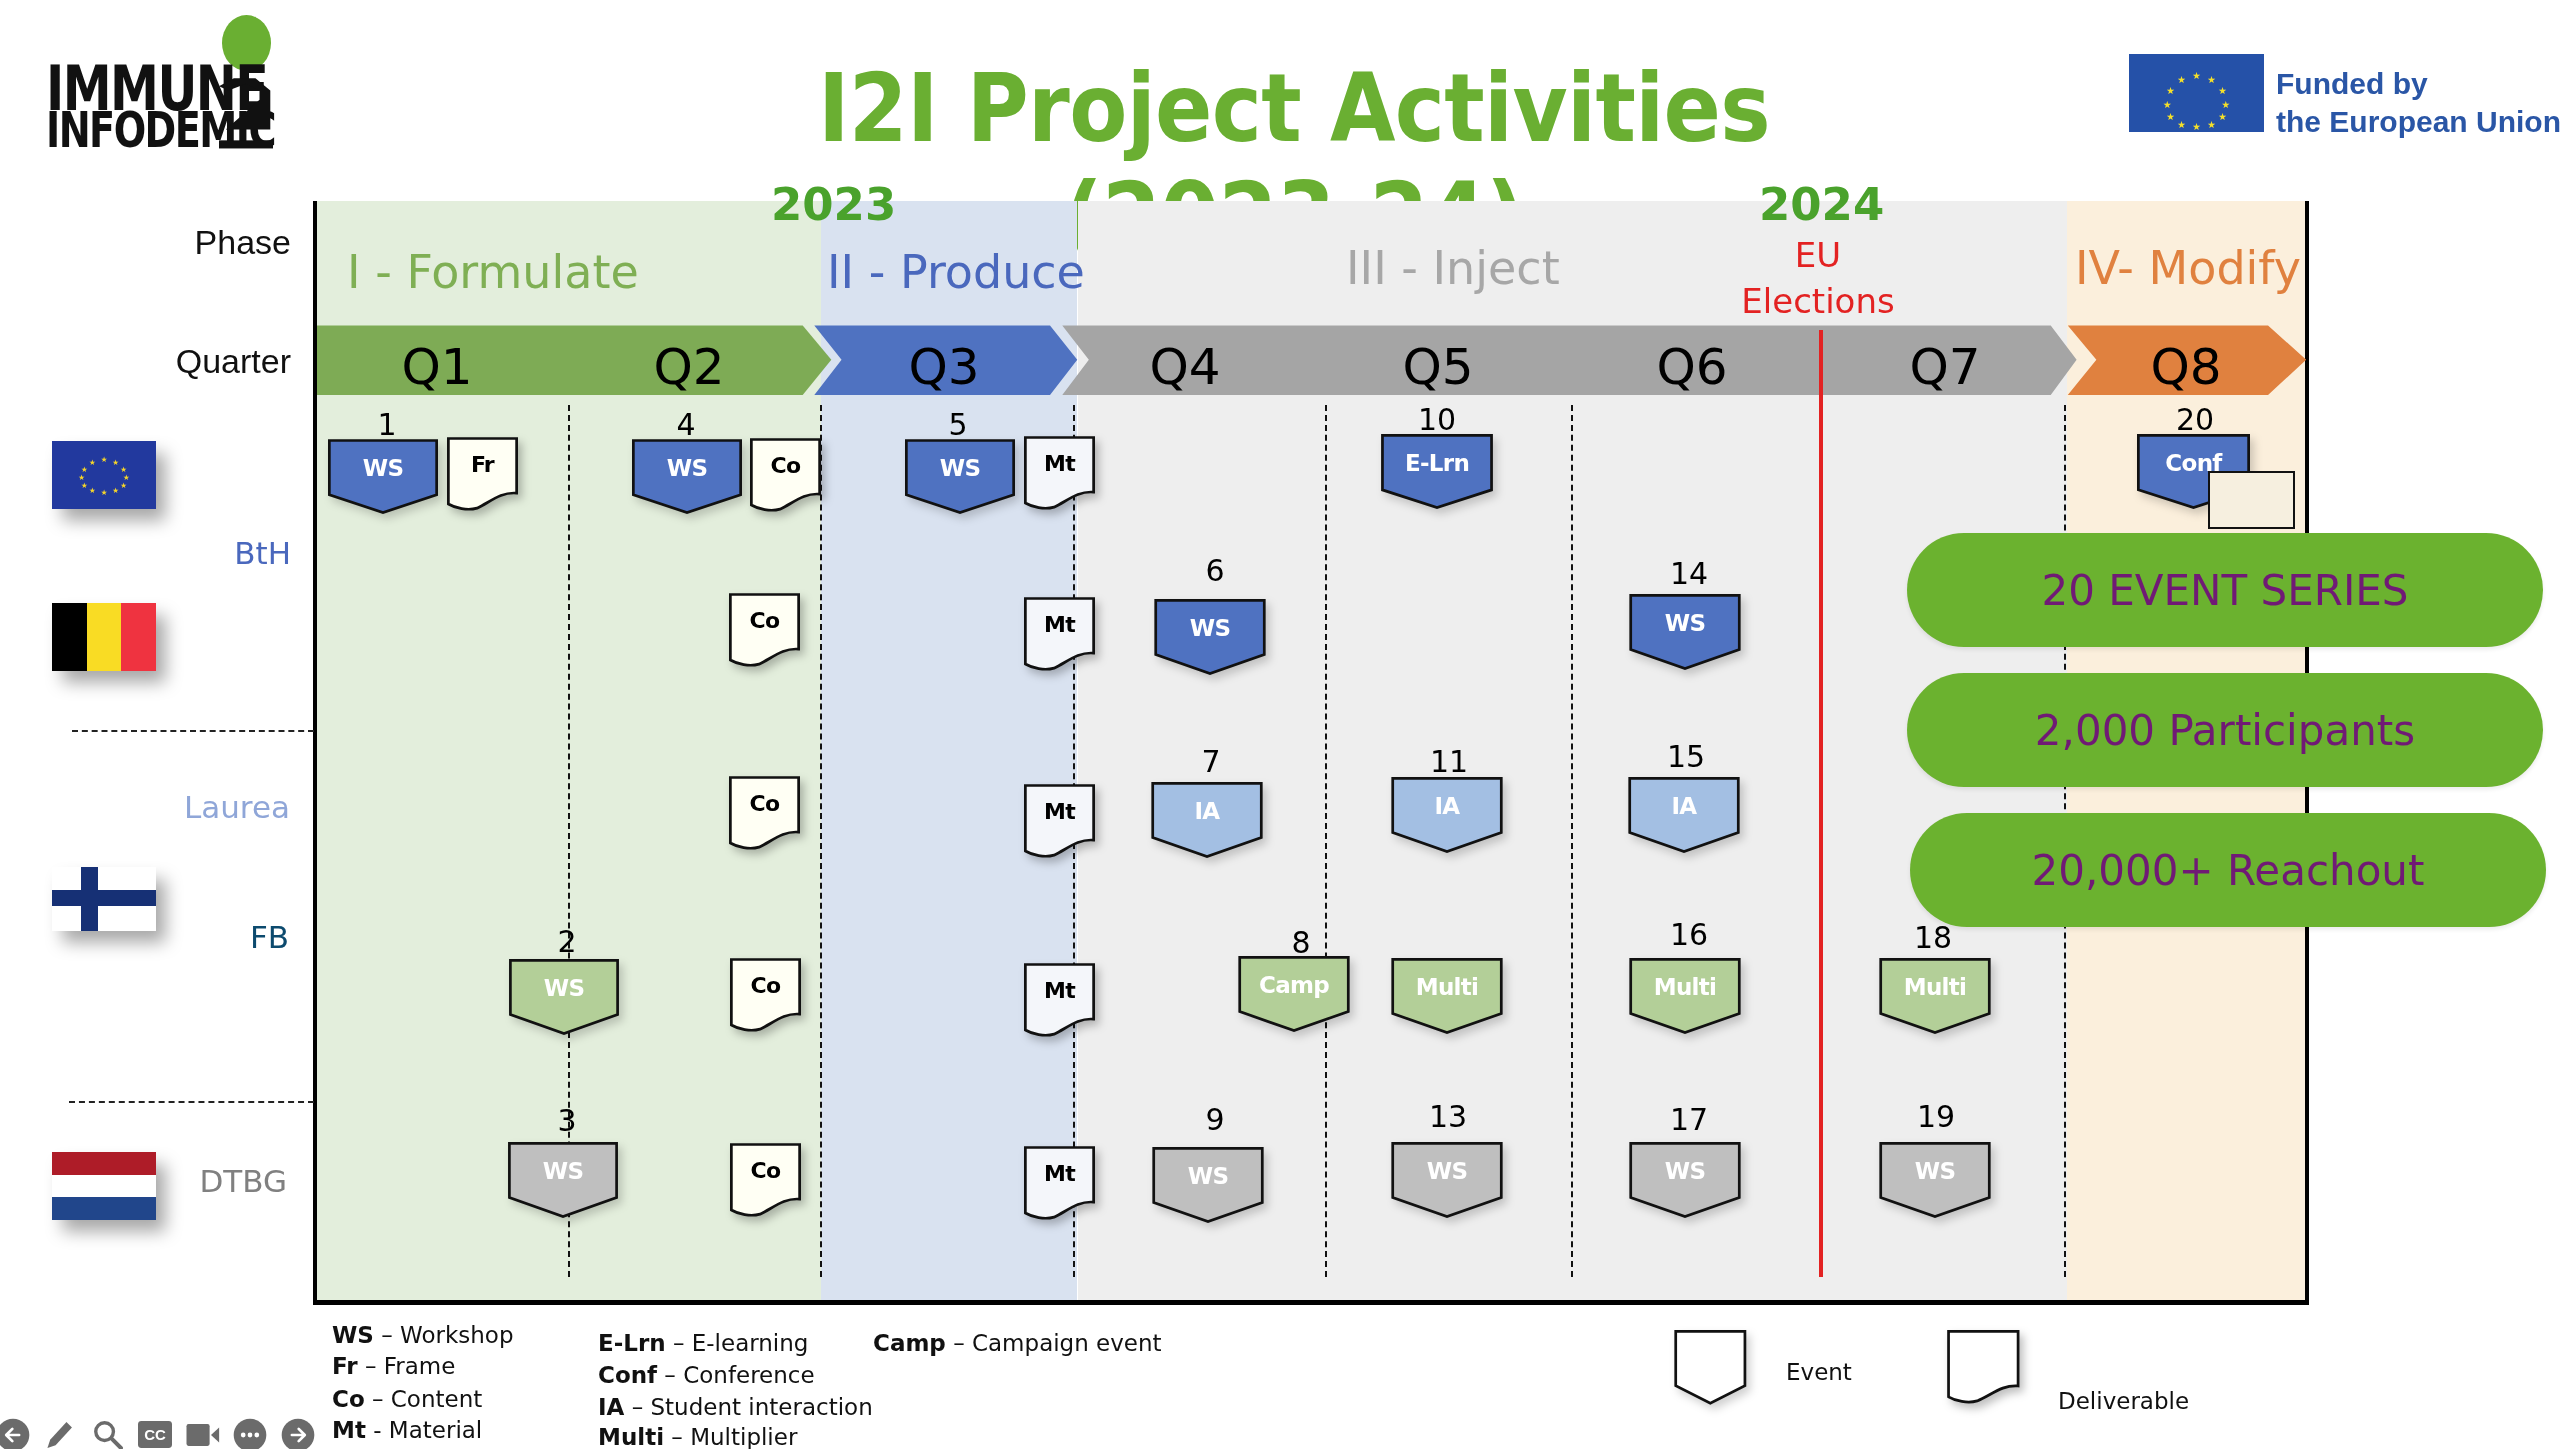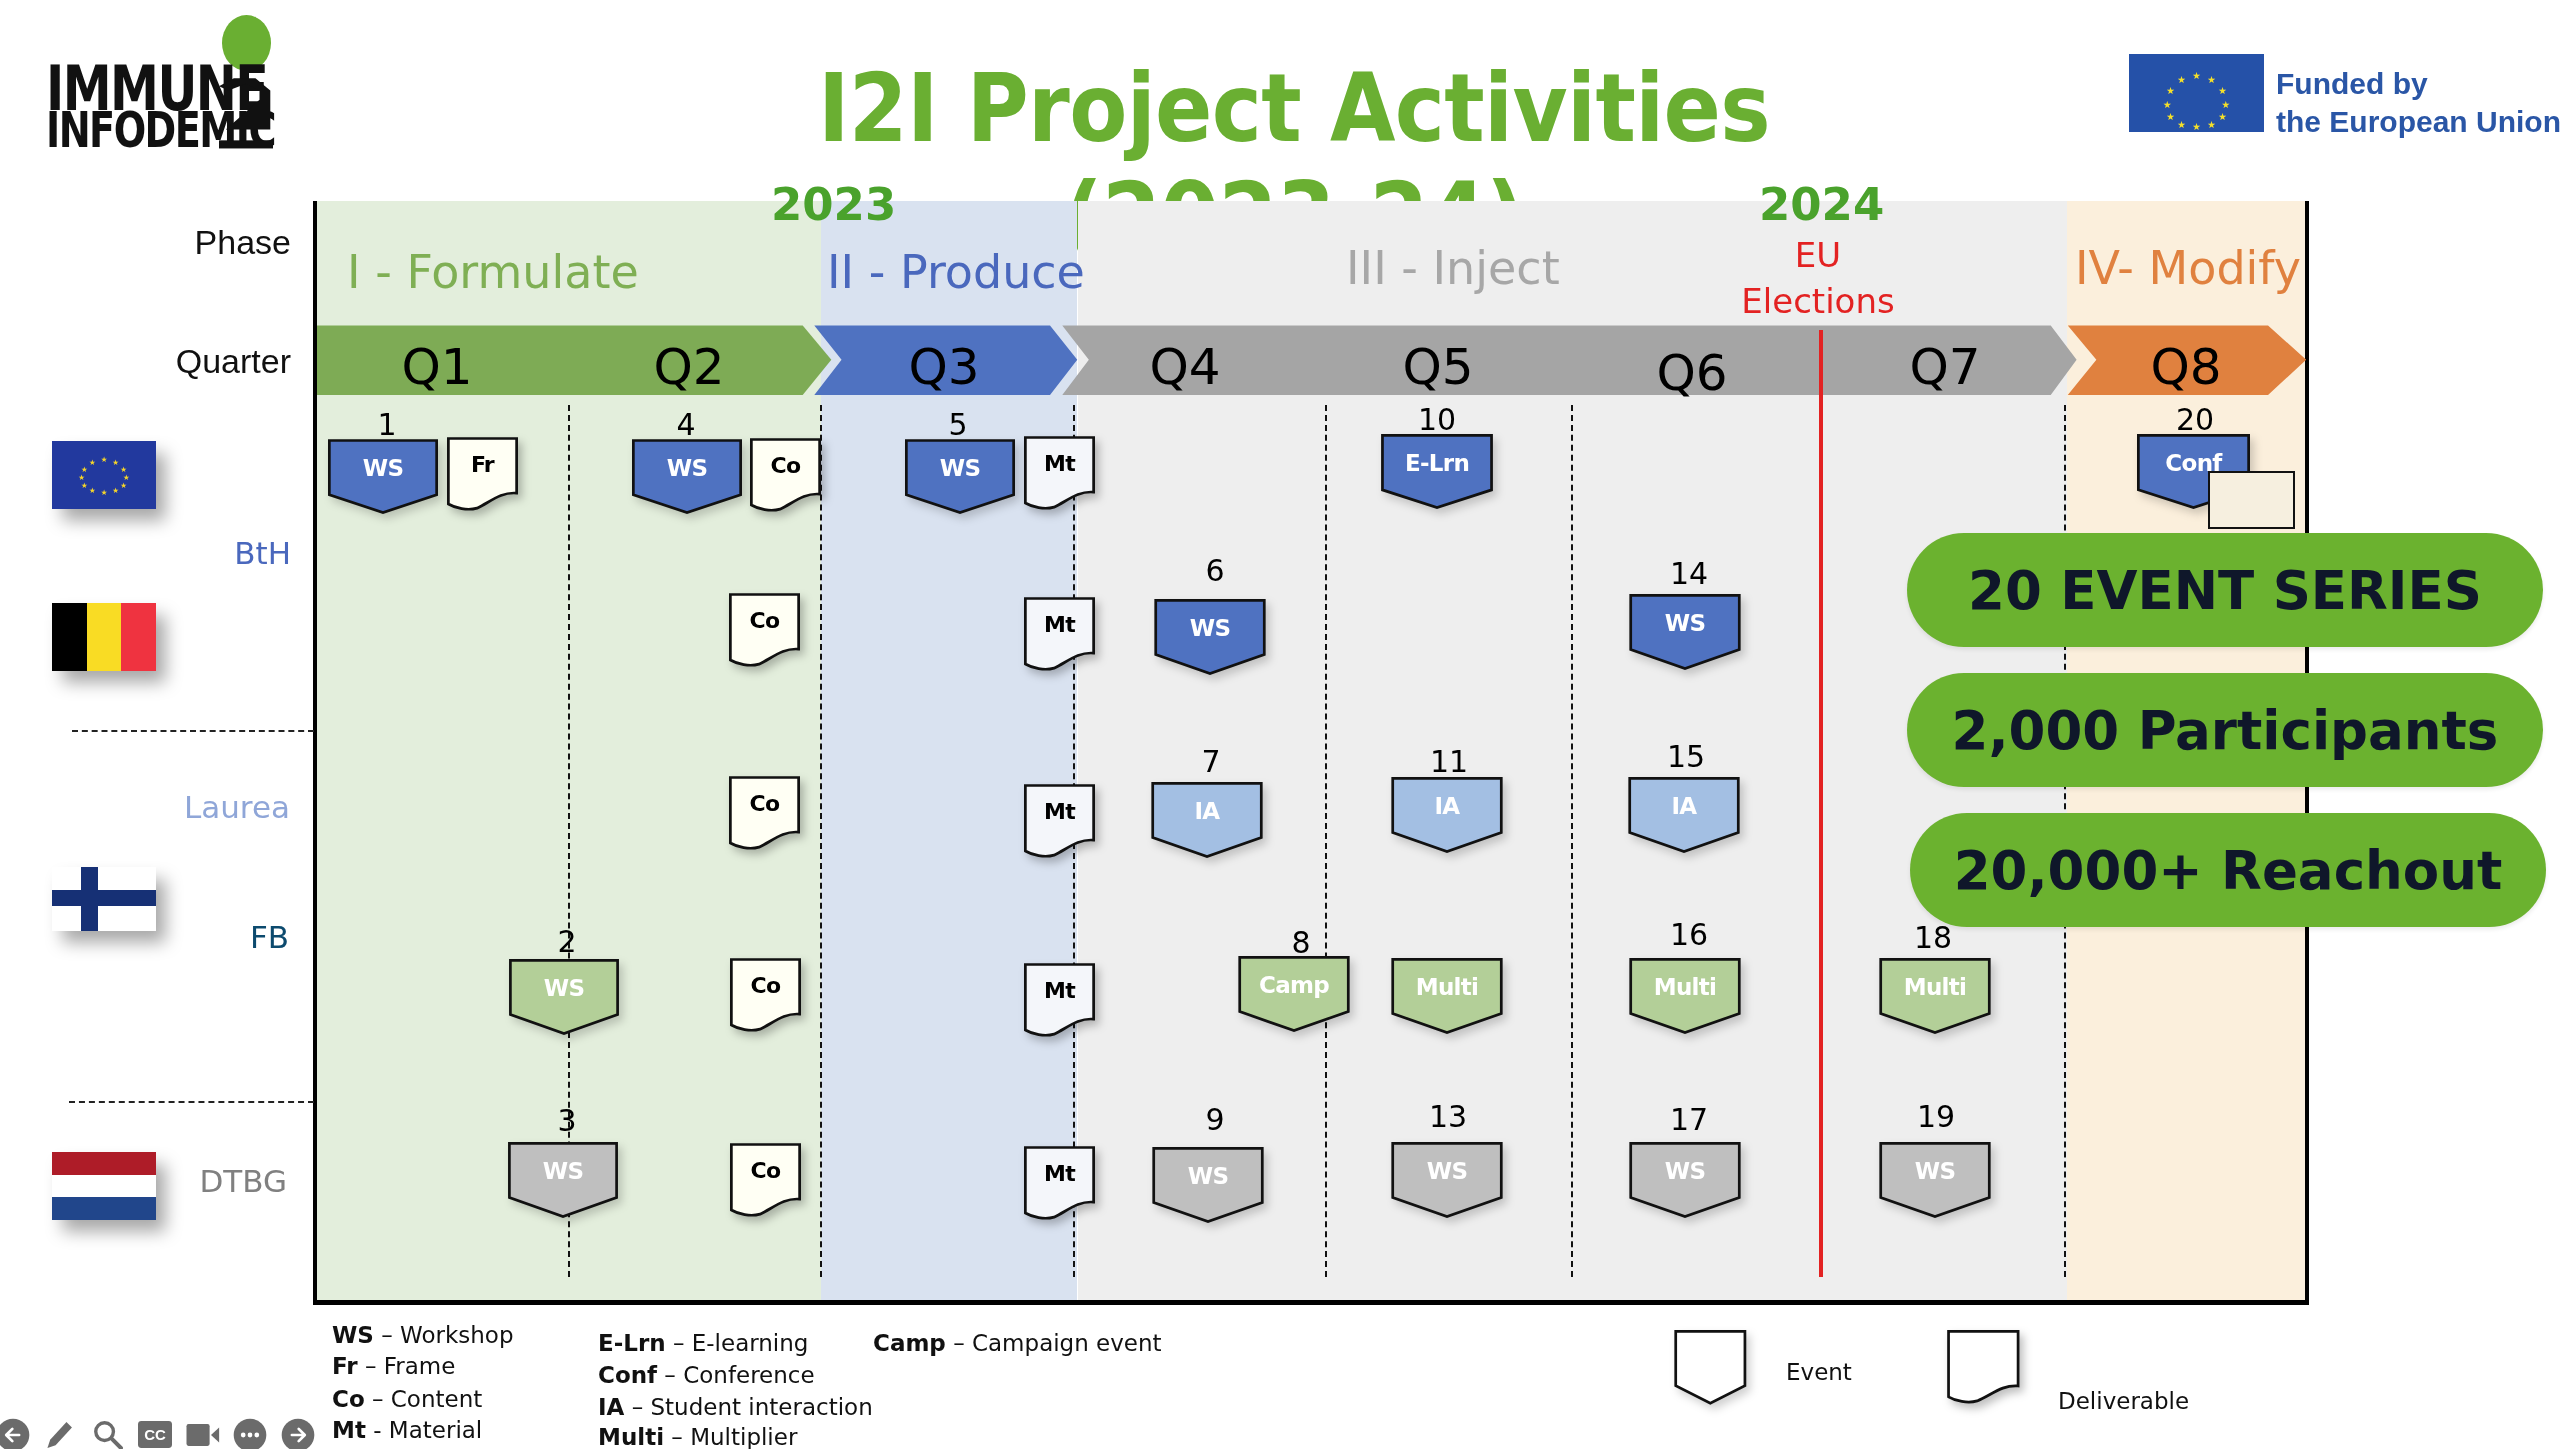"Q6" div.abs { margin-top: 6px -> none }
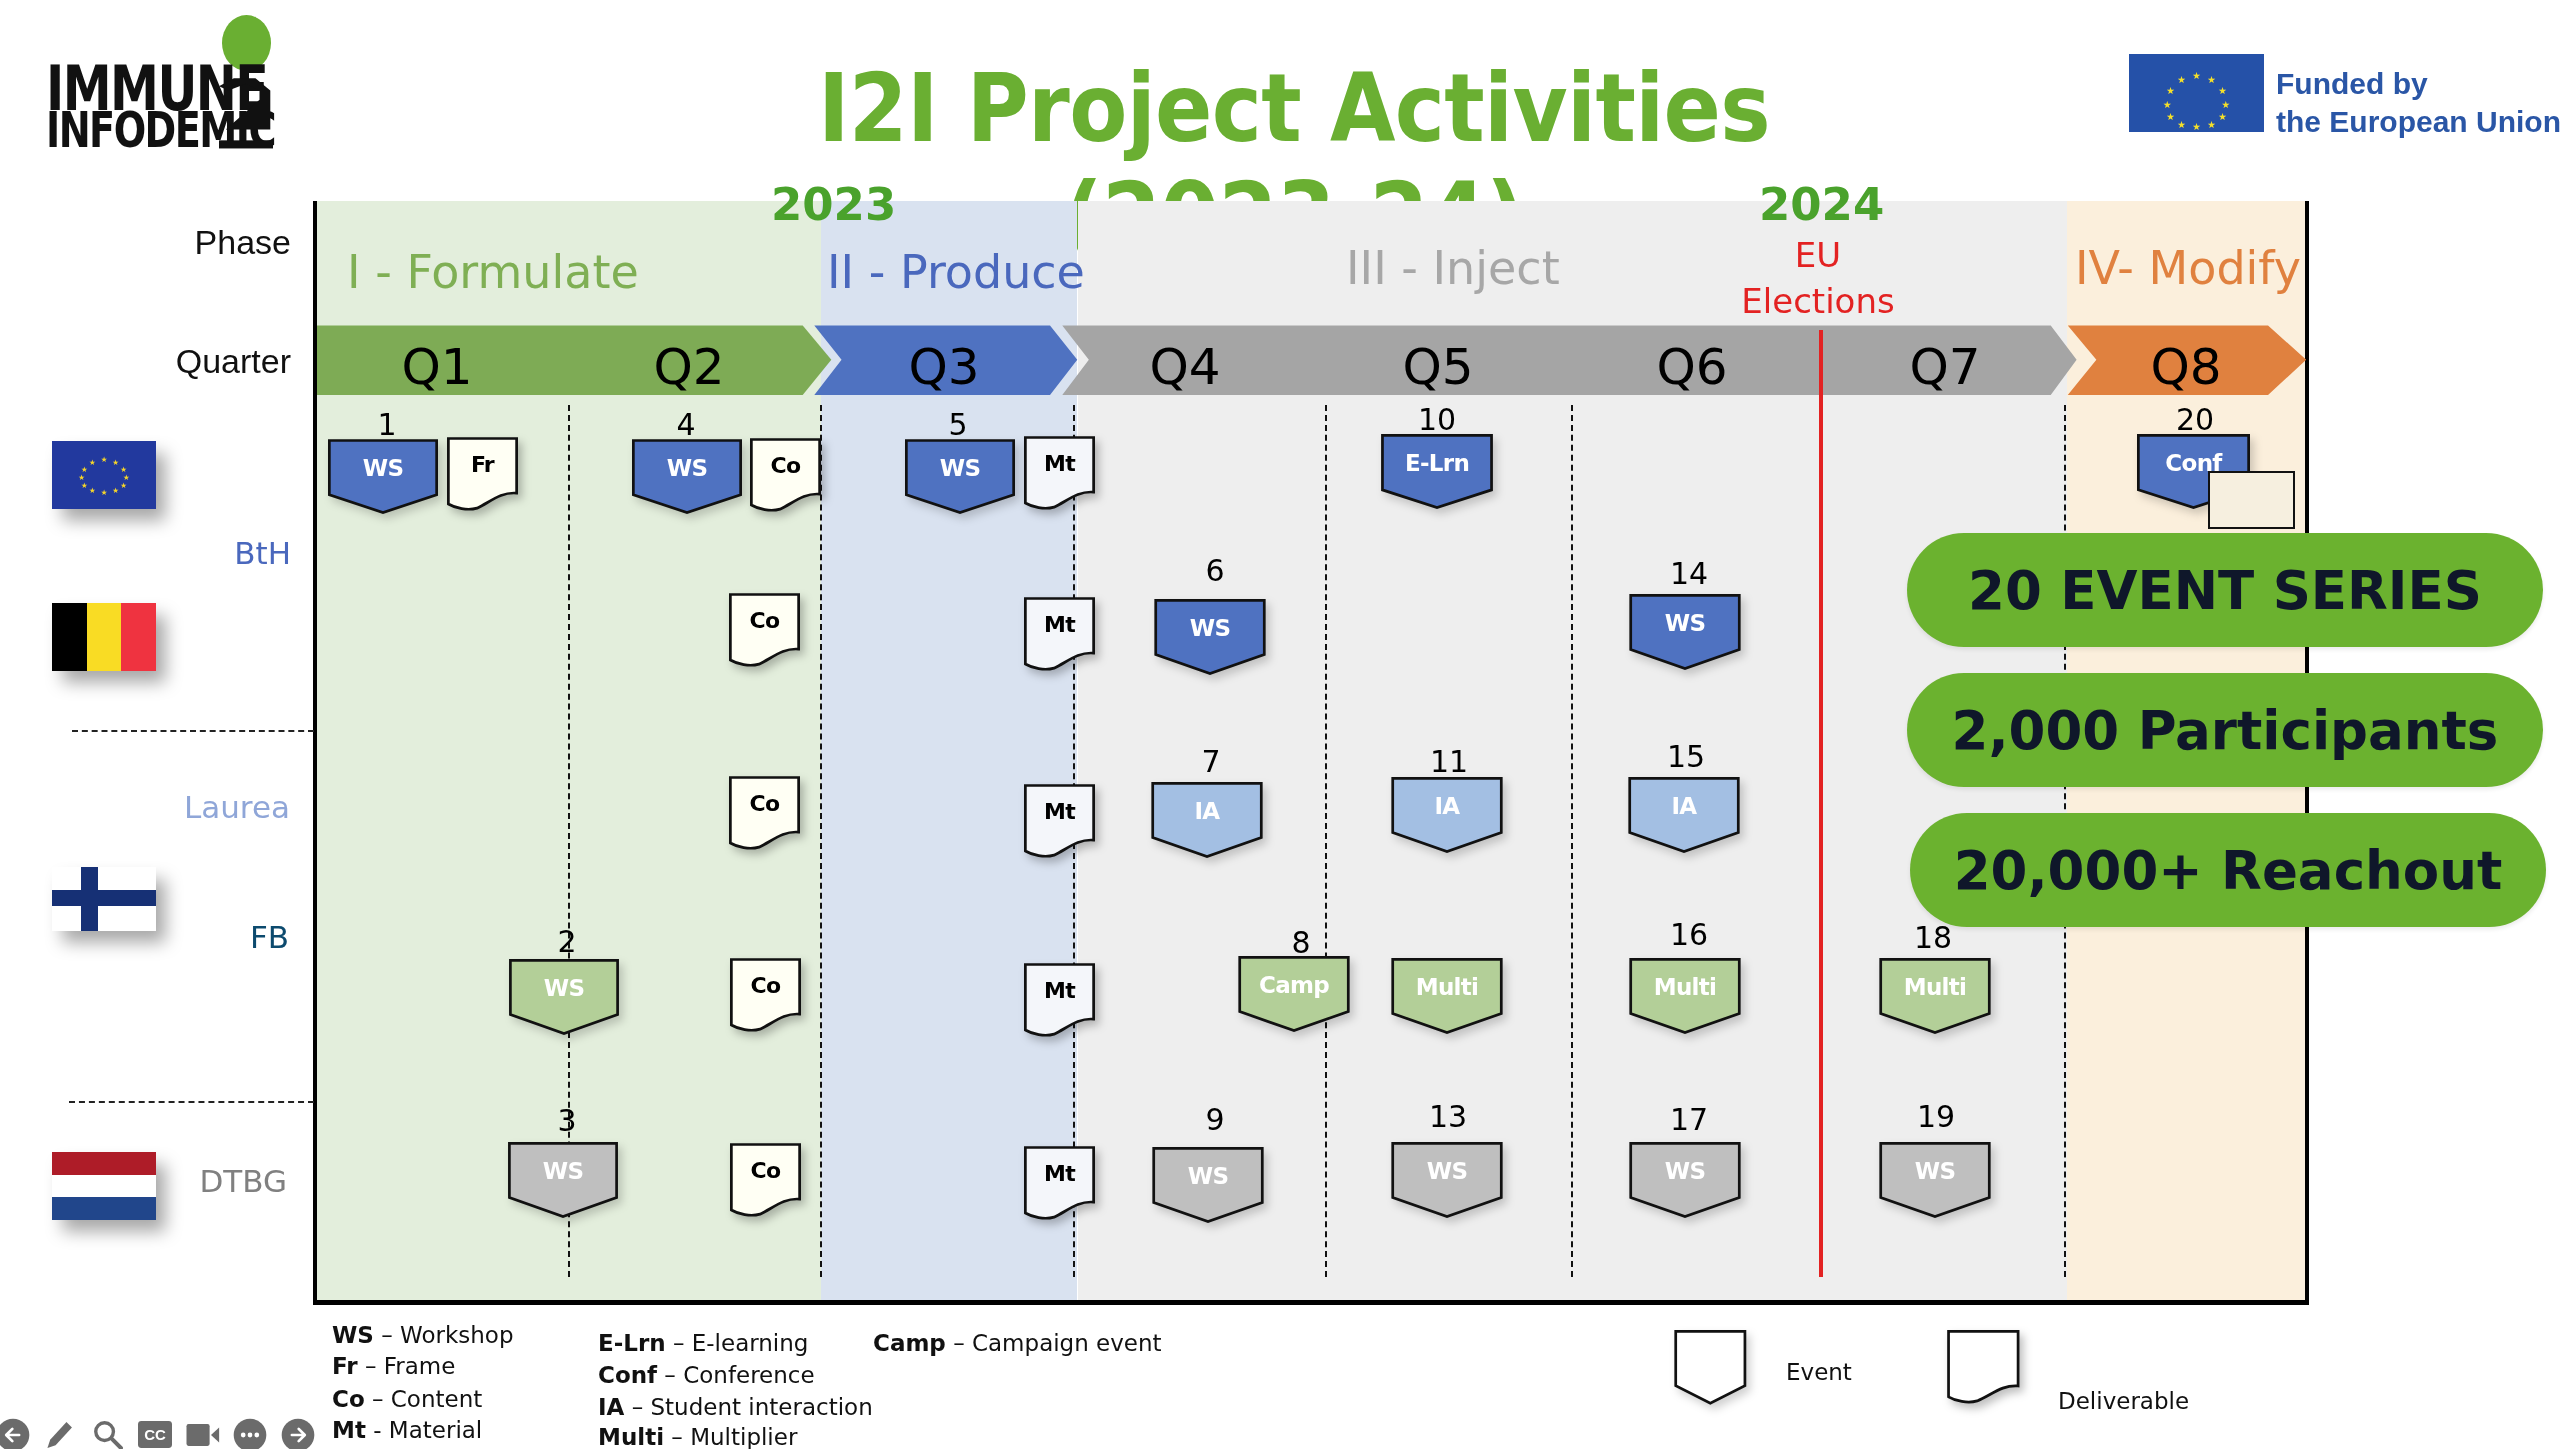"20 EVENT SERIES" .pill { color: #0f172a -> #701a75; font-size: 53px -> 42px; font-weight: bold -> normal }
